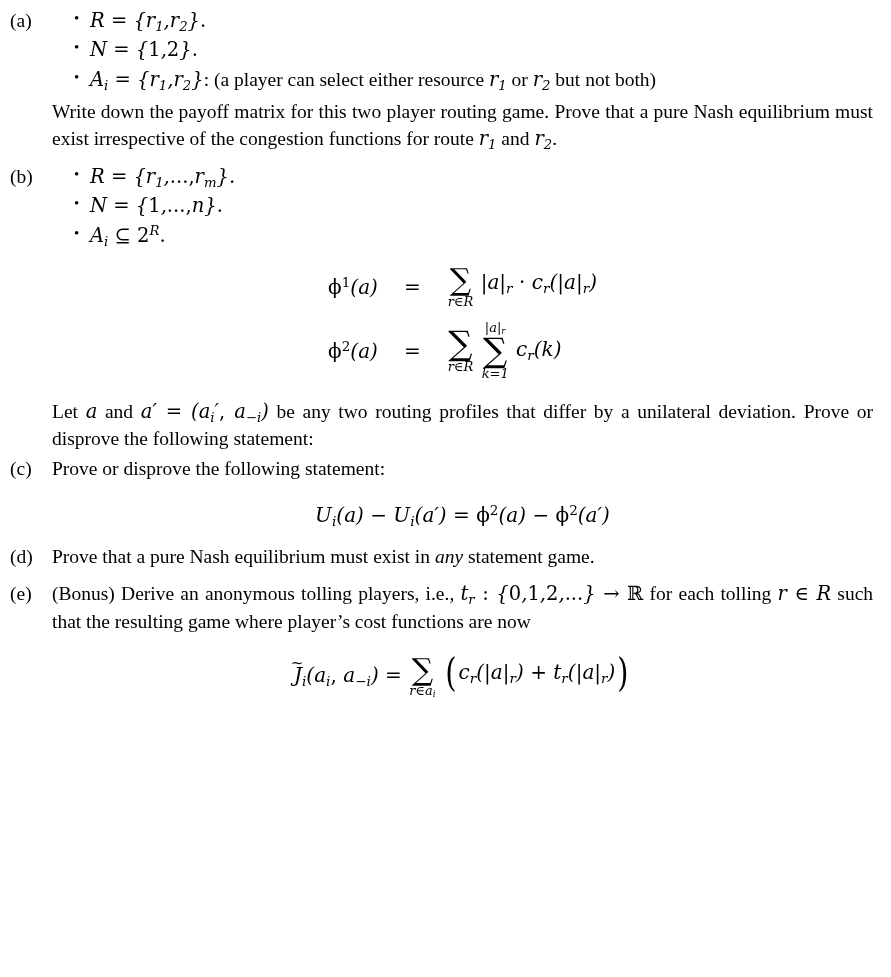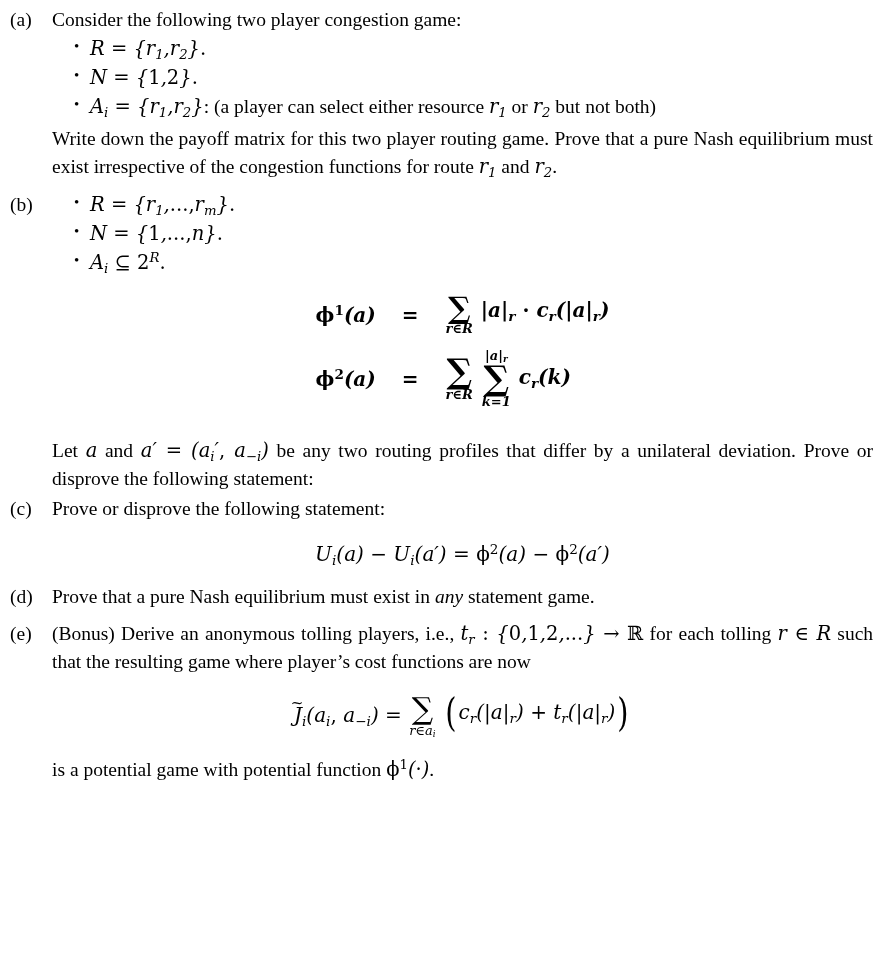"Consider the following two player" div.para { html: <div>Consider the following two player congestion game:</div> -> none }
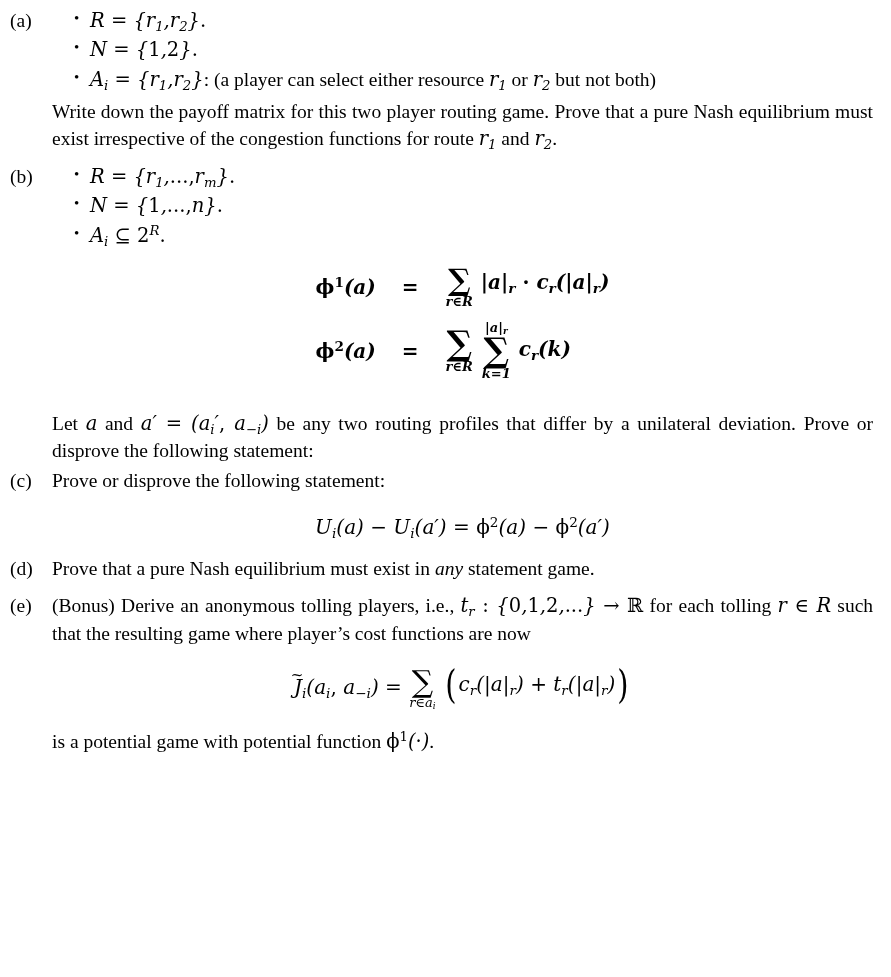"ϕ1(a)" .align-table { font-weight: bold -> none; margin: 16px auto 28px auto -> 16px auto 16px auto }
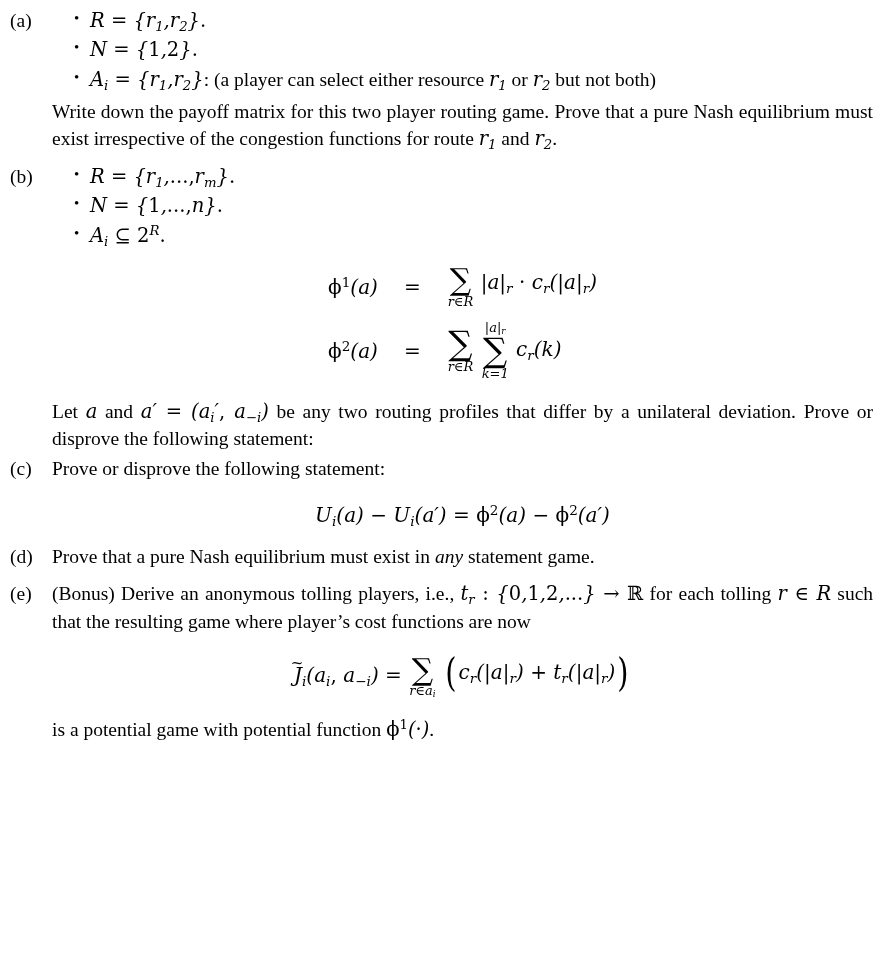"is a potential game with" div.para { html: <div><span>is a potential game with potential function </span><span><span>ϕ</span><sup>1</sup>(<span>·</span>)</span><span>.</span></div> -> none }
